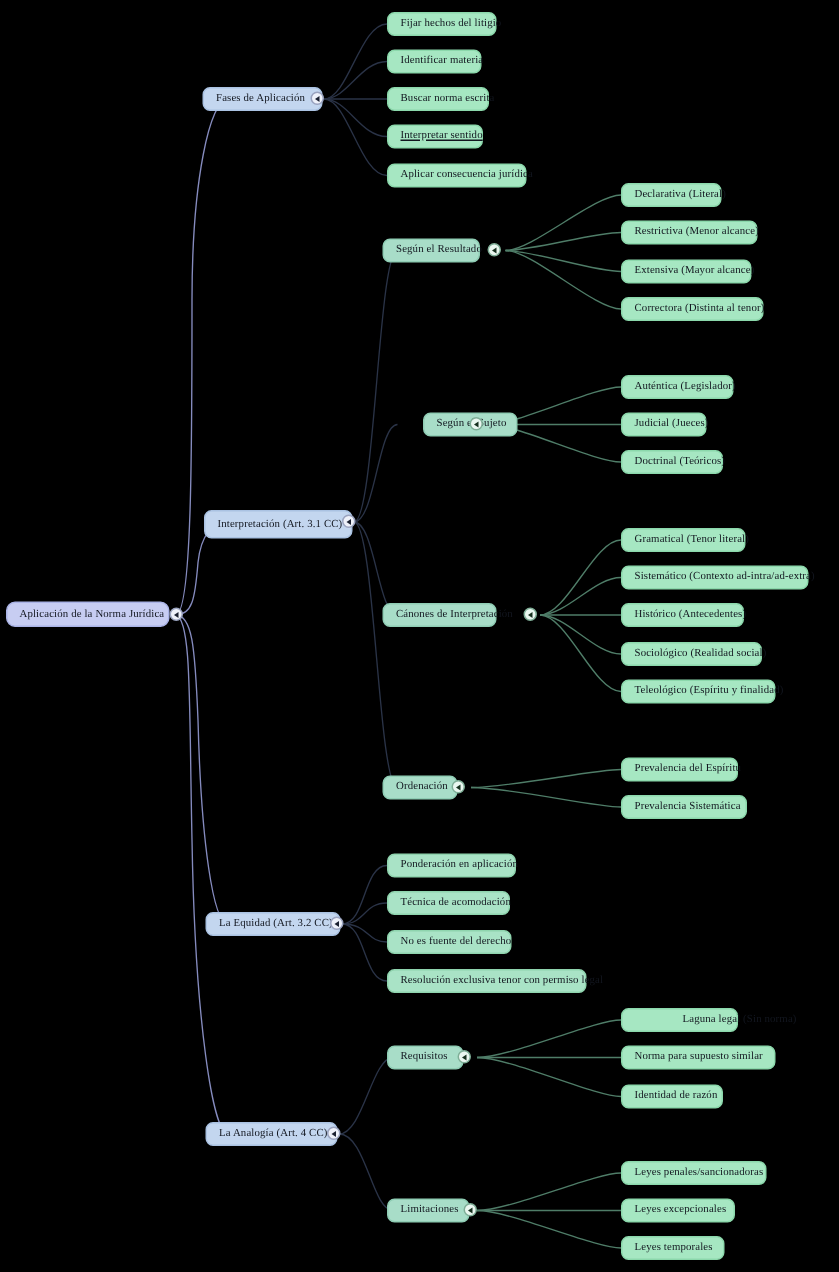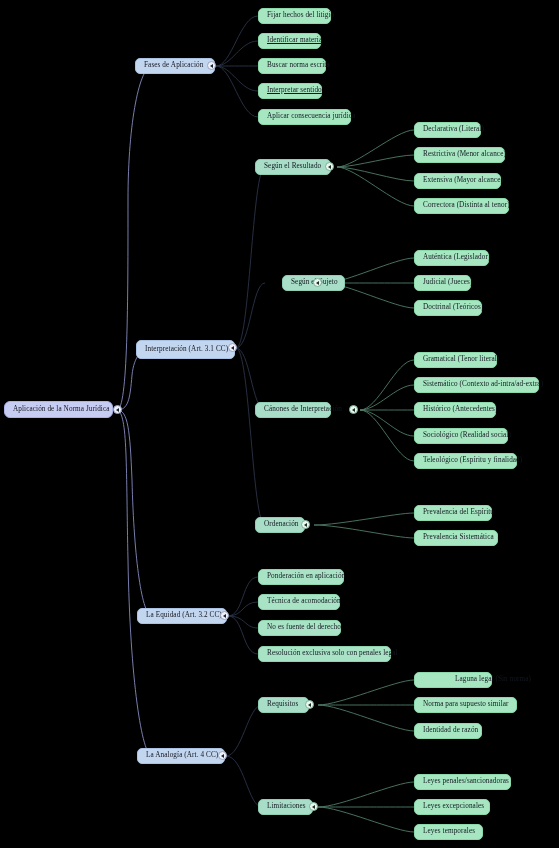"Identificar materia" div.node { text-decoration: underline -> none }
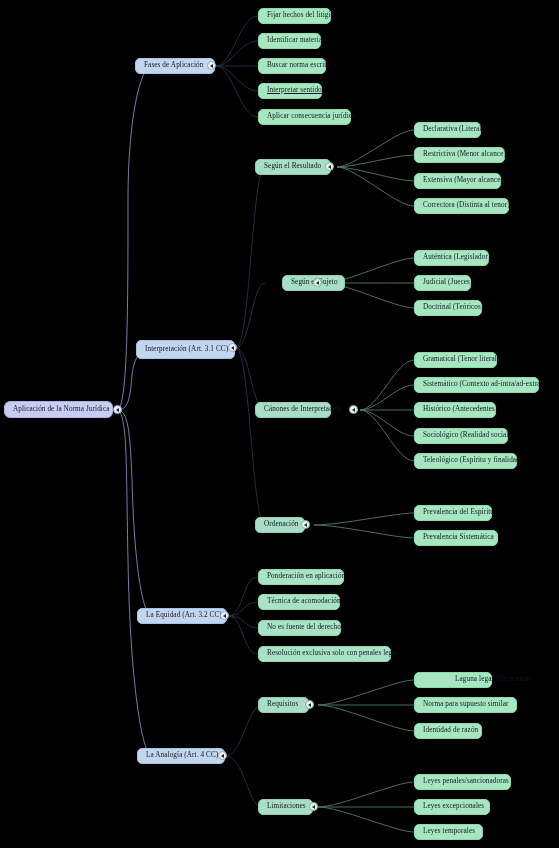"Según el Resultado" div.node { width: 76px -> 65px }
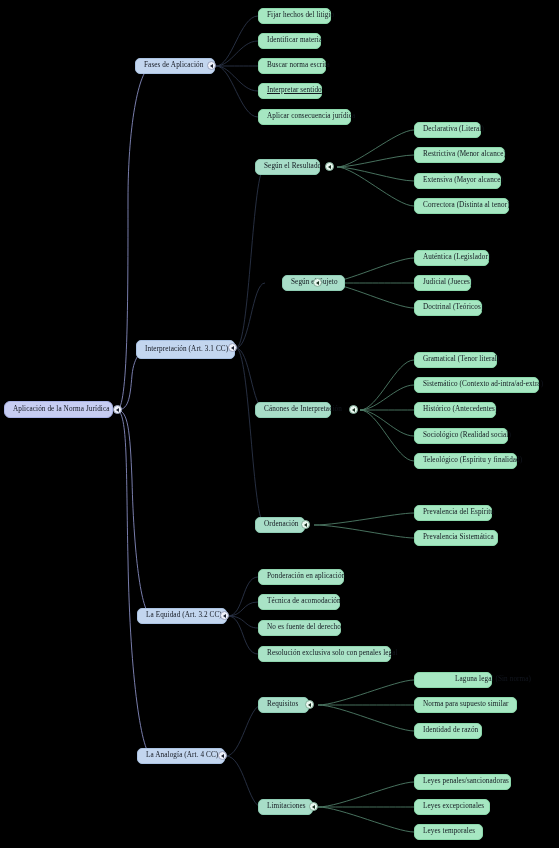"Resolución exclusiva solo con penales" span { text: solo con penales -> tenor con permiso }
